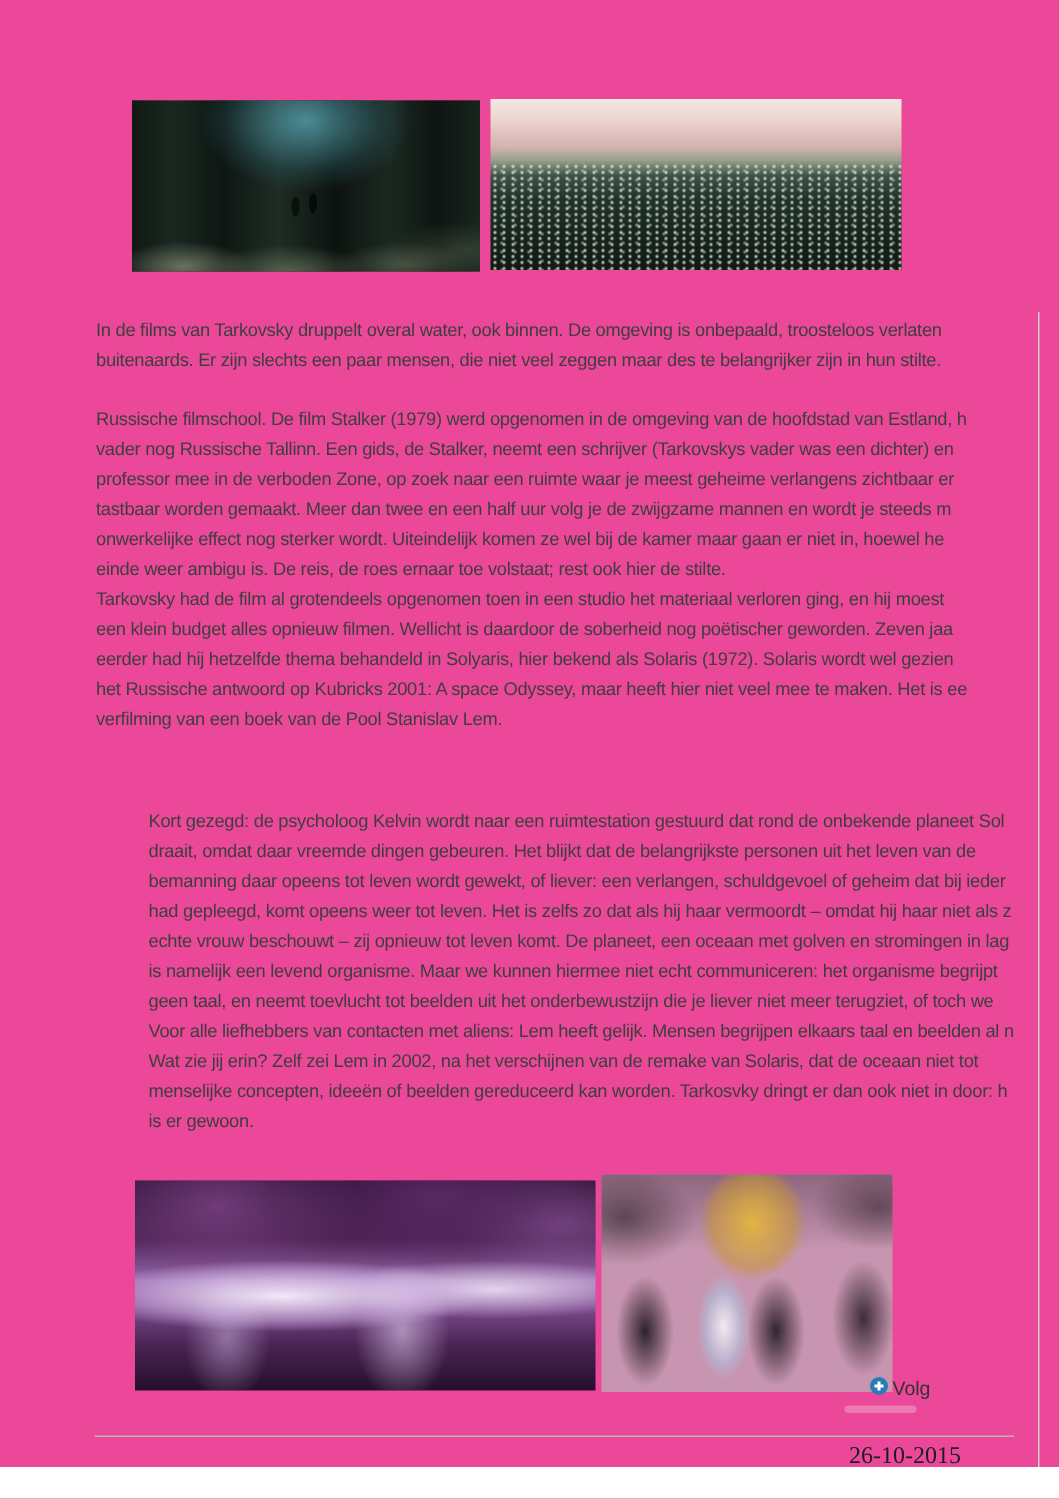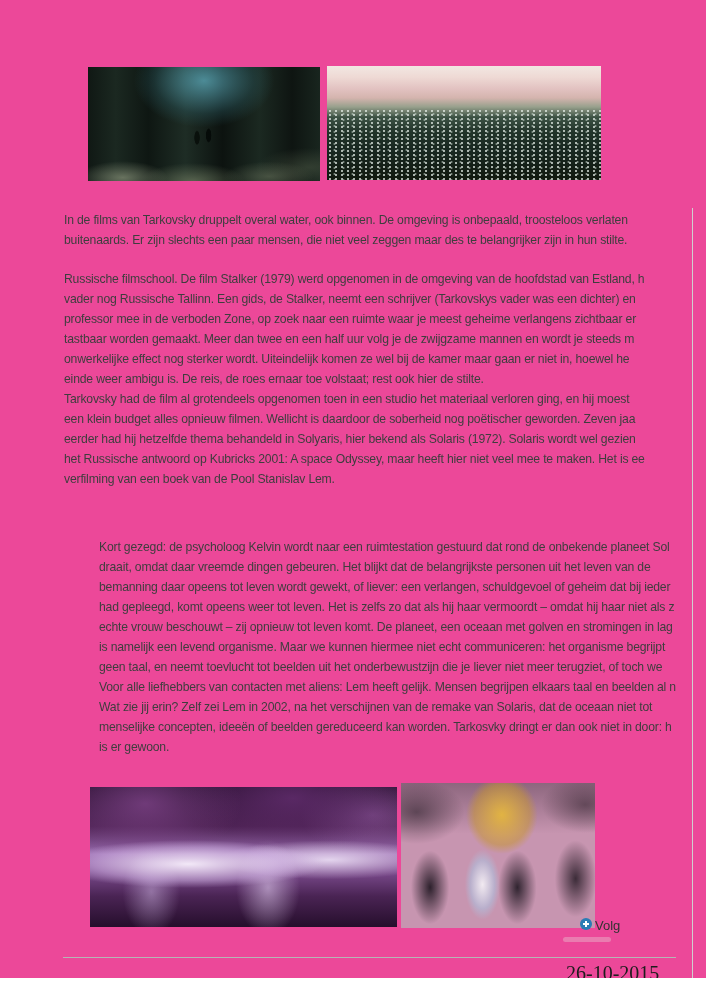"26-10-2015" .footer-date { font-size: 20px -> 16px }
